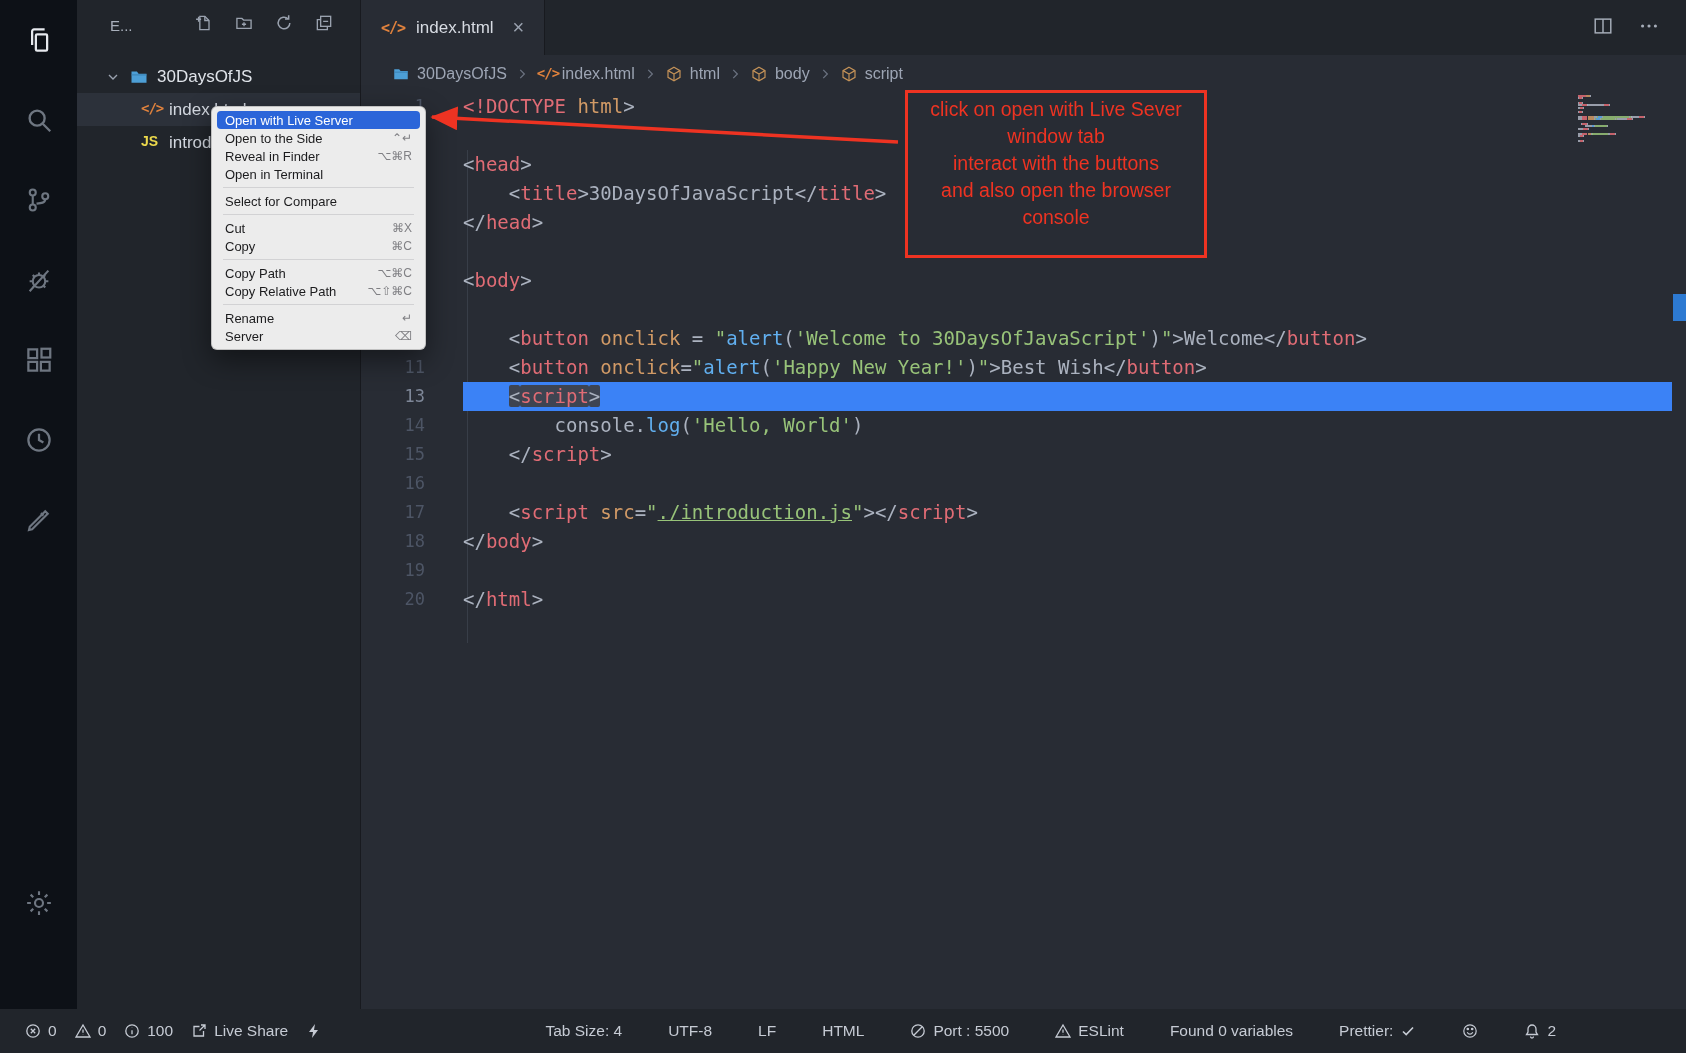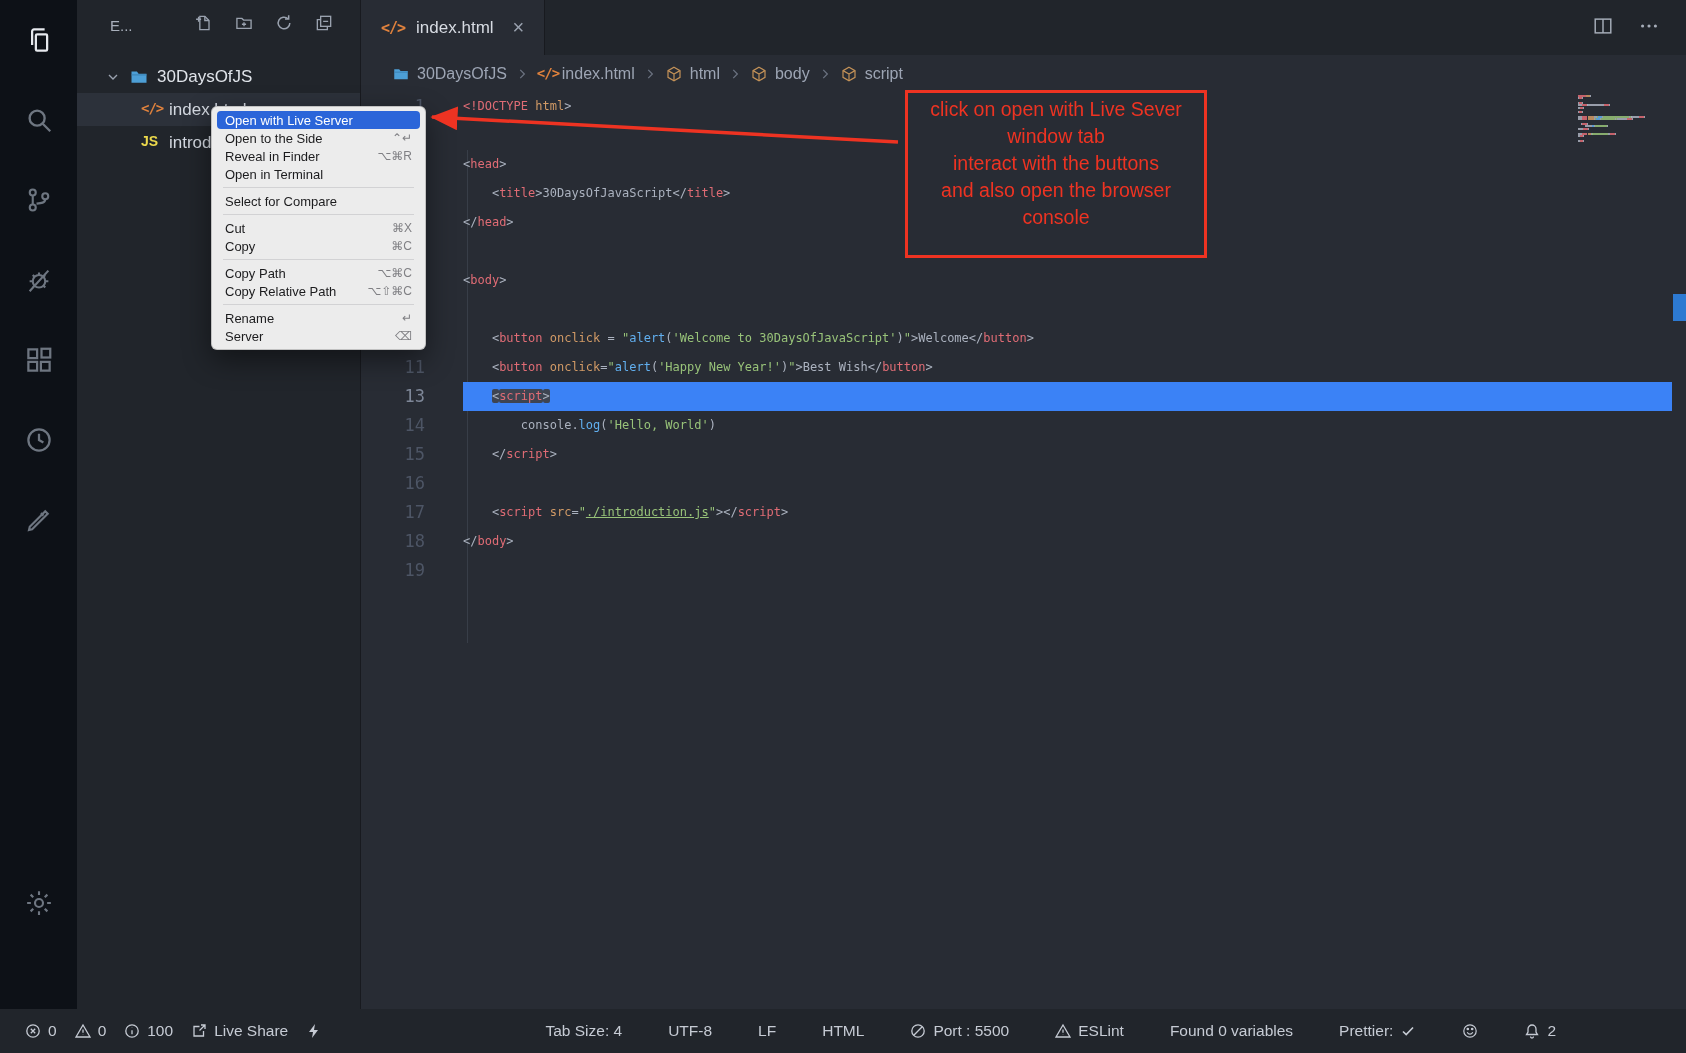"<!DOCTYPE html>" .lc { font-size: 12px -> 19px }
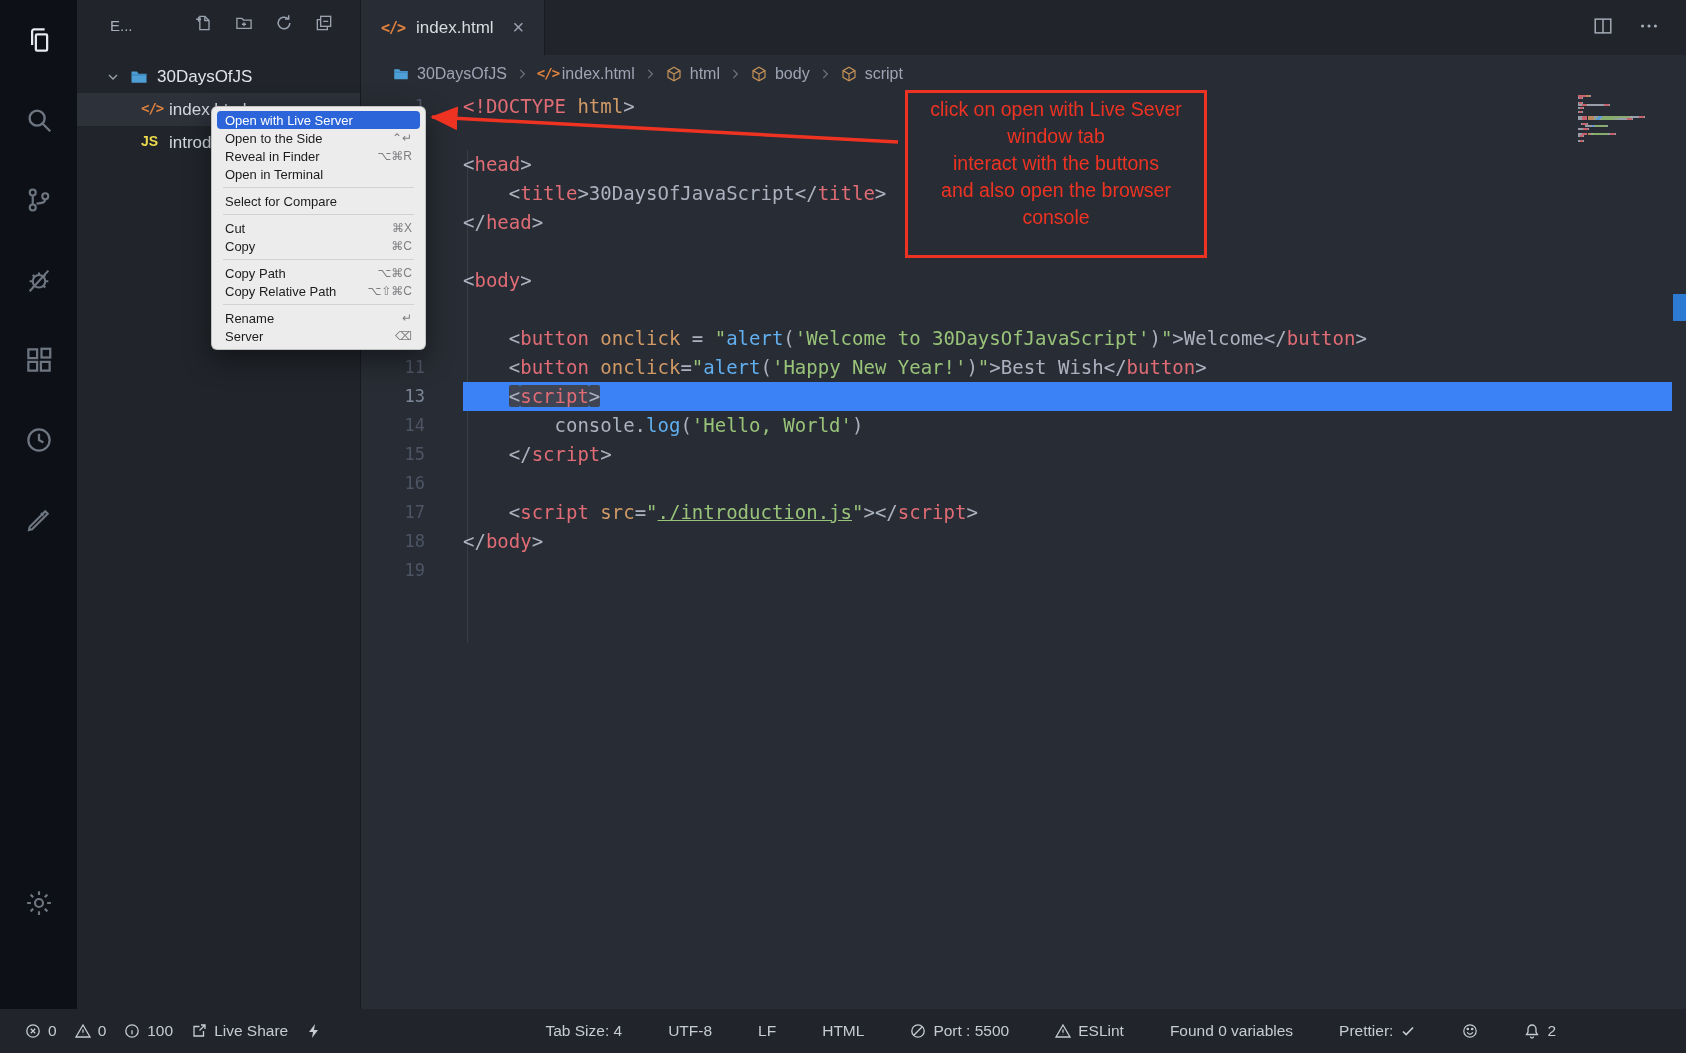"20" div.line { html: none -> <div> <span>20</span> <span><span>&lt;/</span><span>html</span><span>&gt;</span></span> </div> }
